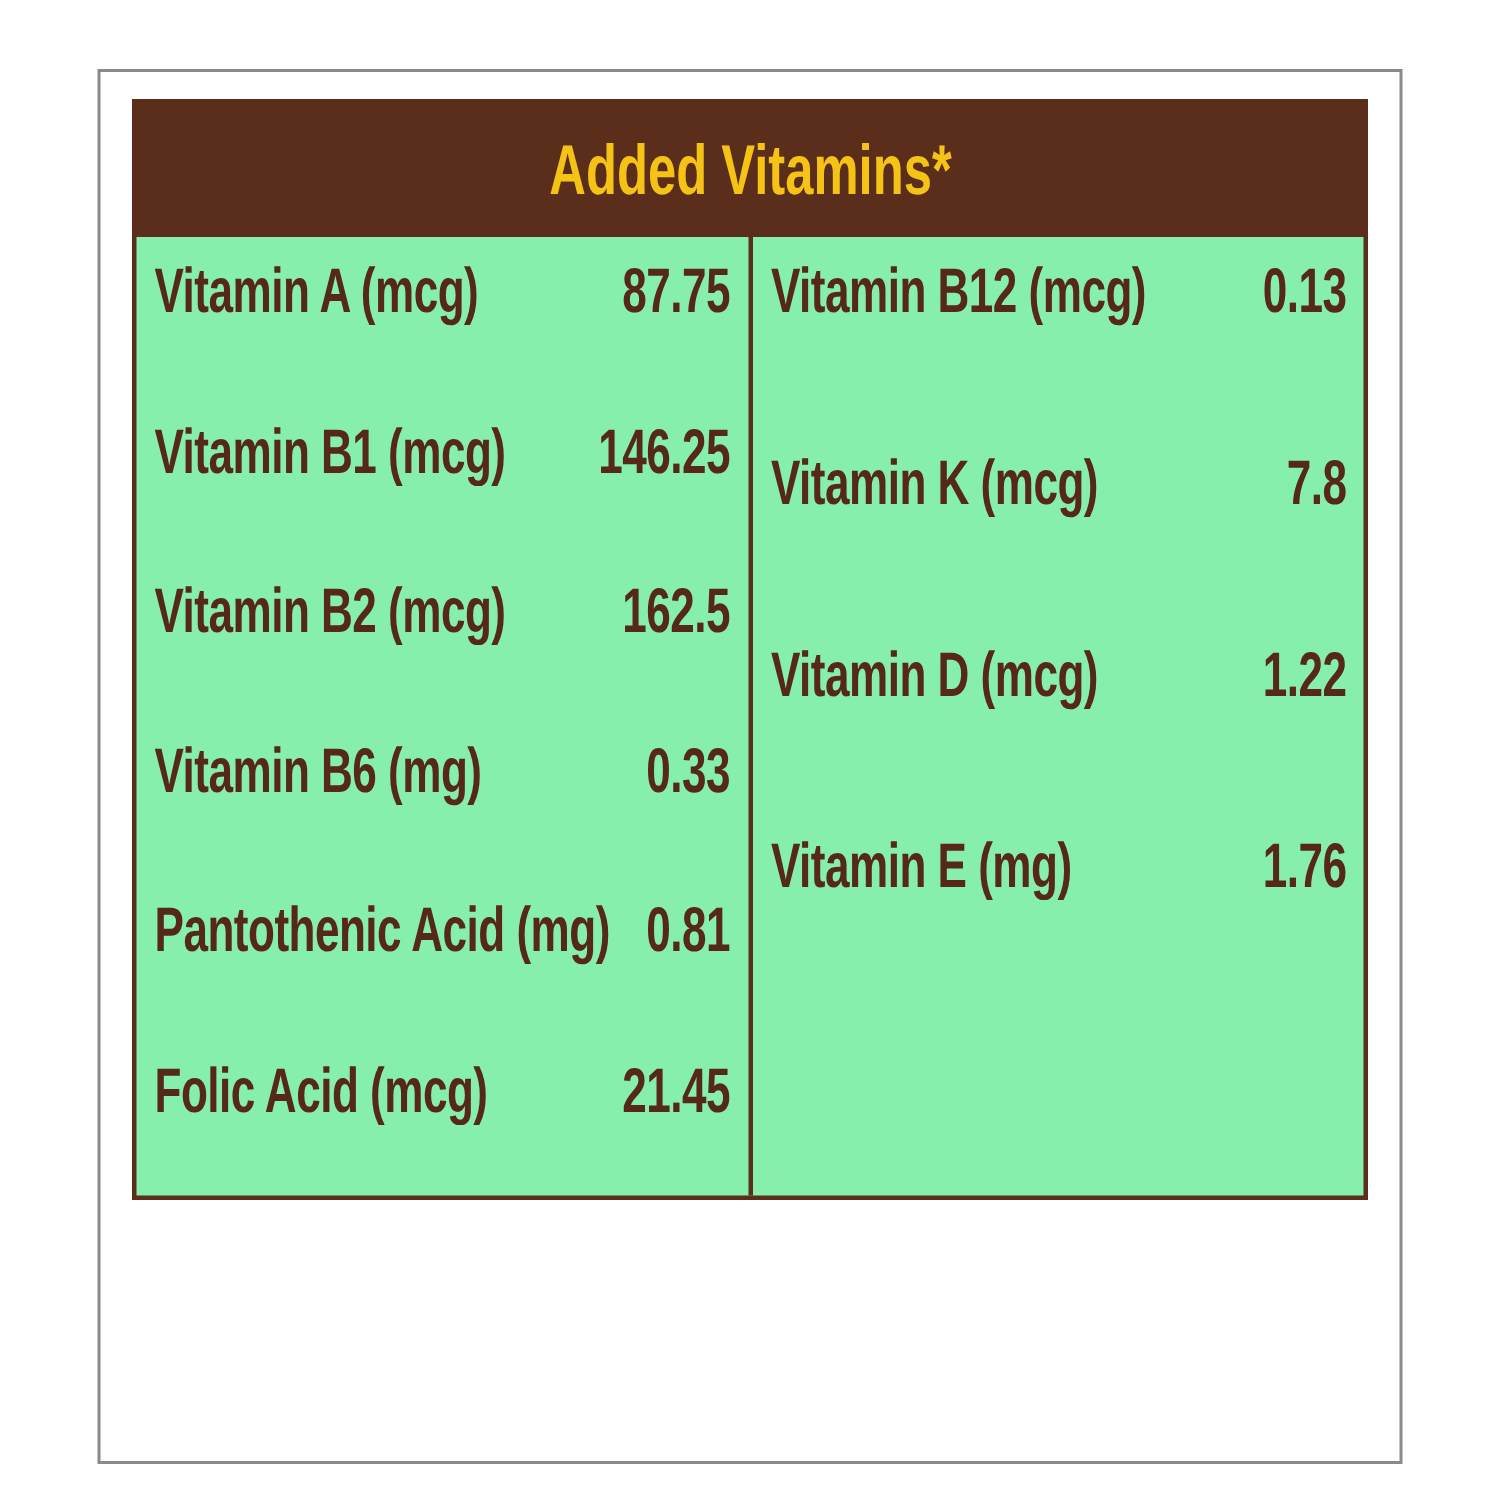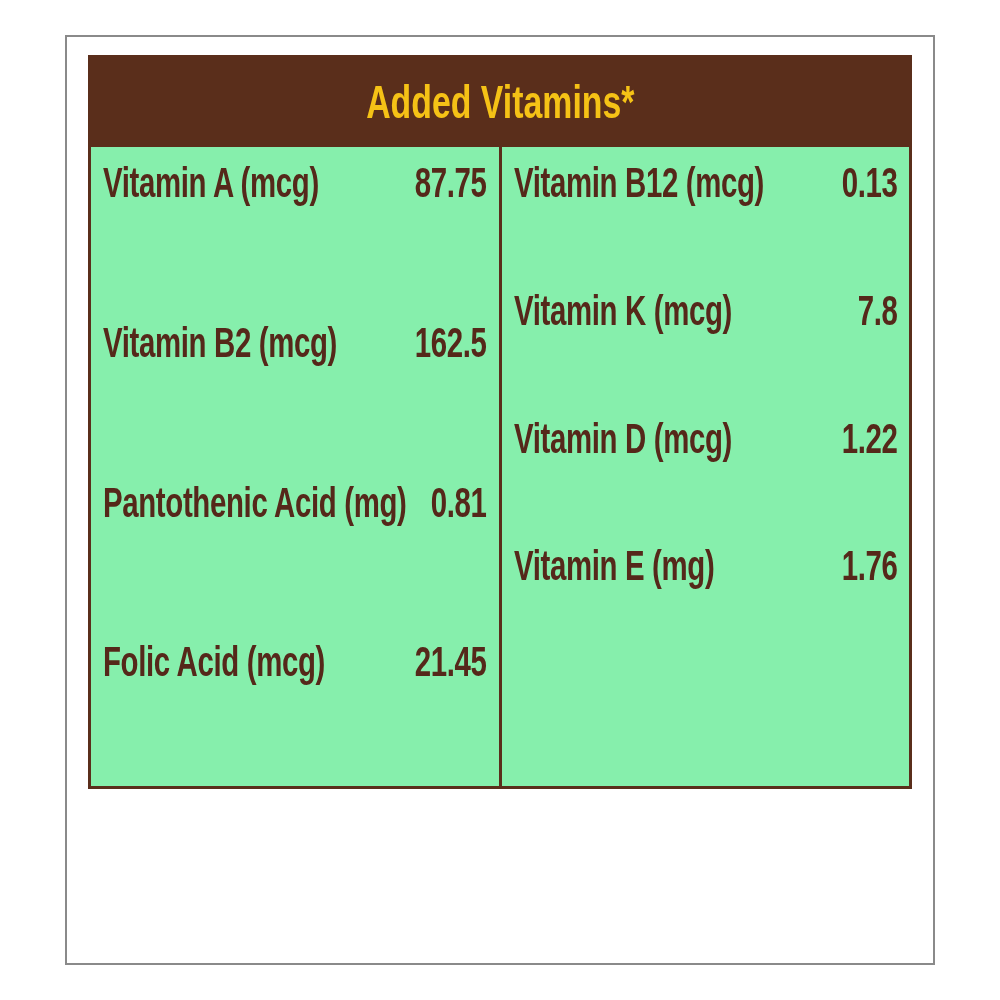"Added Vitamins*" .outer-frame { top: 35px -> 46px }
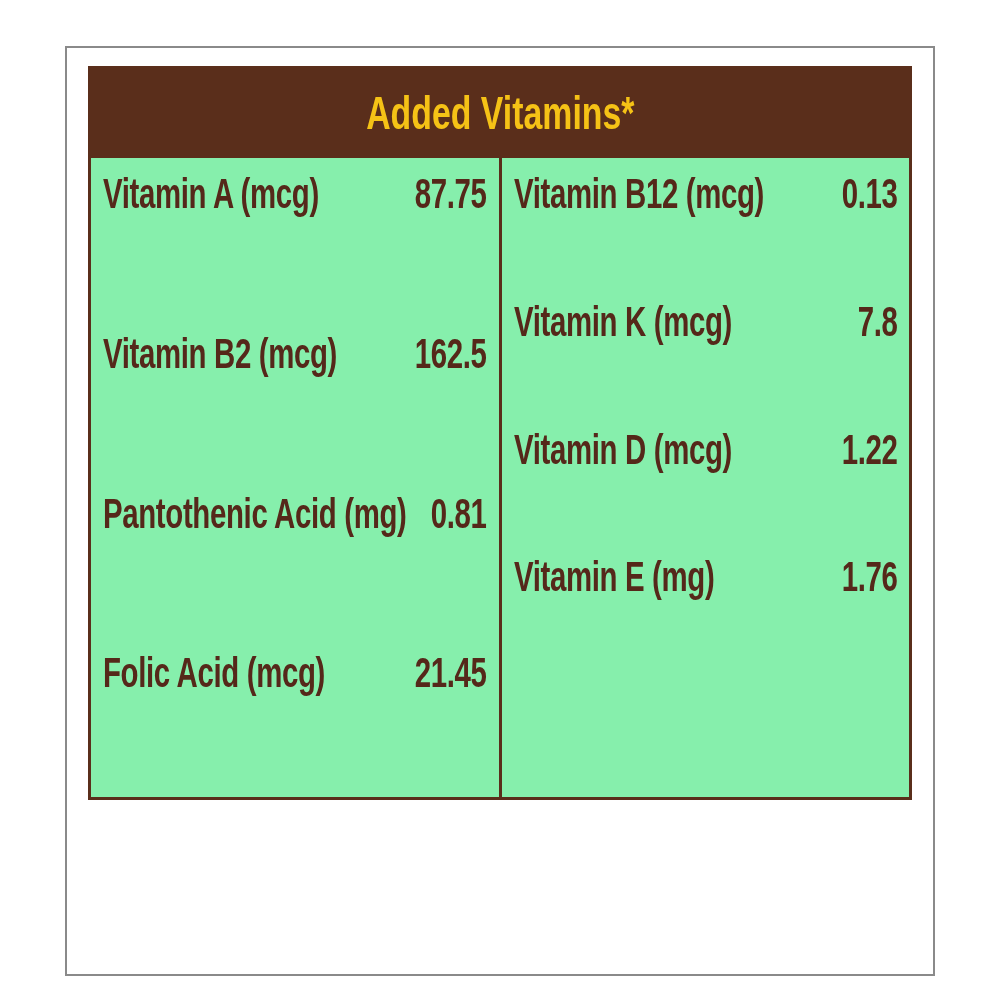"Vitamin B1 (mcg)" div.vrow { html: none -> <div> <div> <span>Vitamin B1 (mcg)</span> <span>146.25</span> </div> </div> }
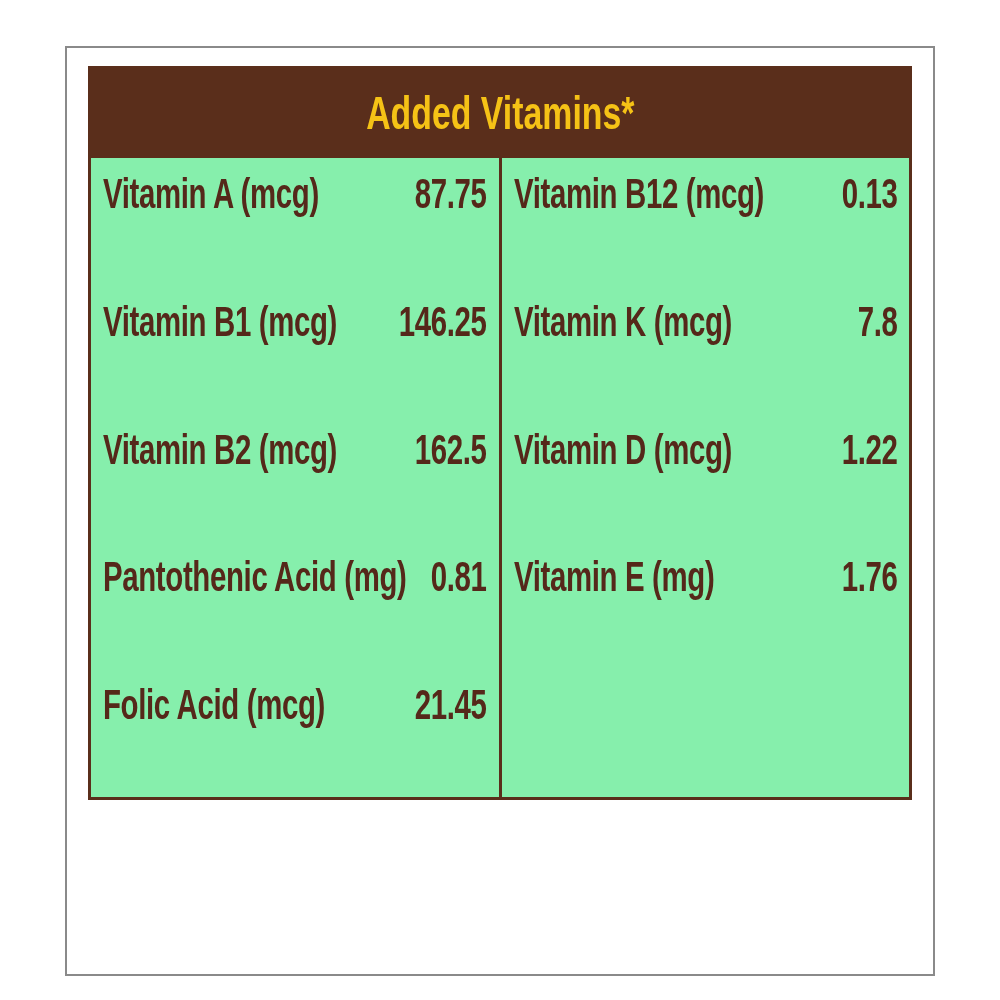"Vitamin B6 (mg)" div.vrow { html: none -> <div> <div> <span>Vitamin B6 (mg)</span> <span>0.33</span> </div> </div> }
